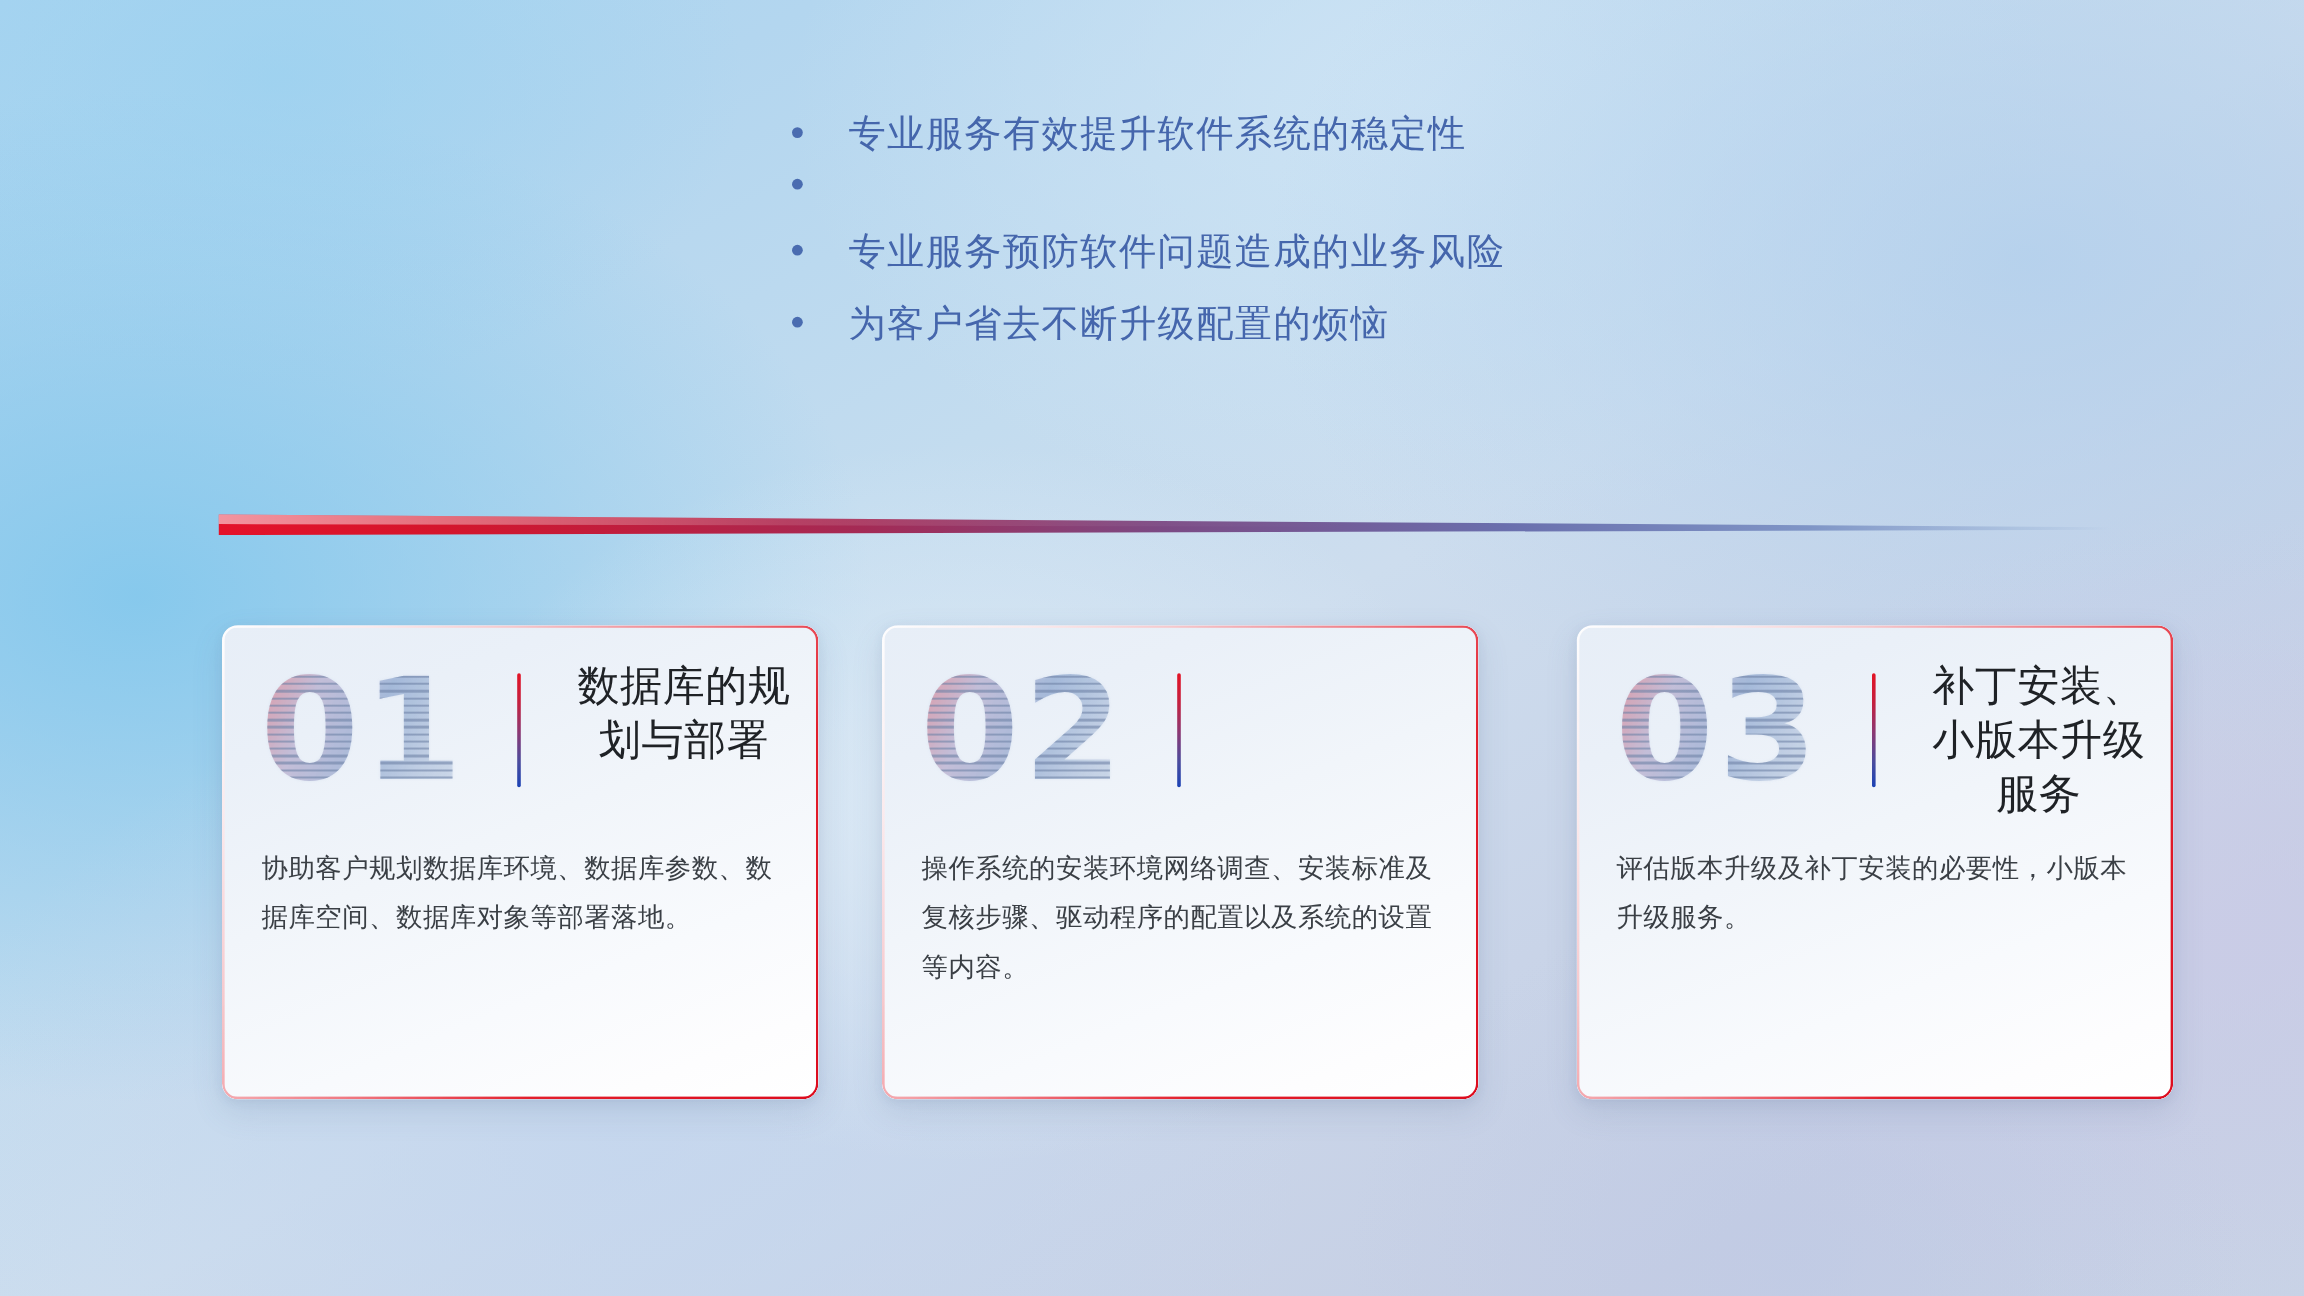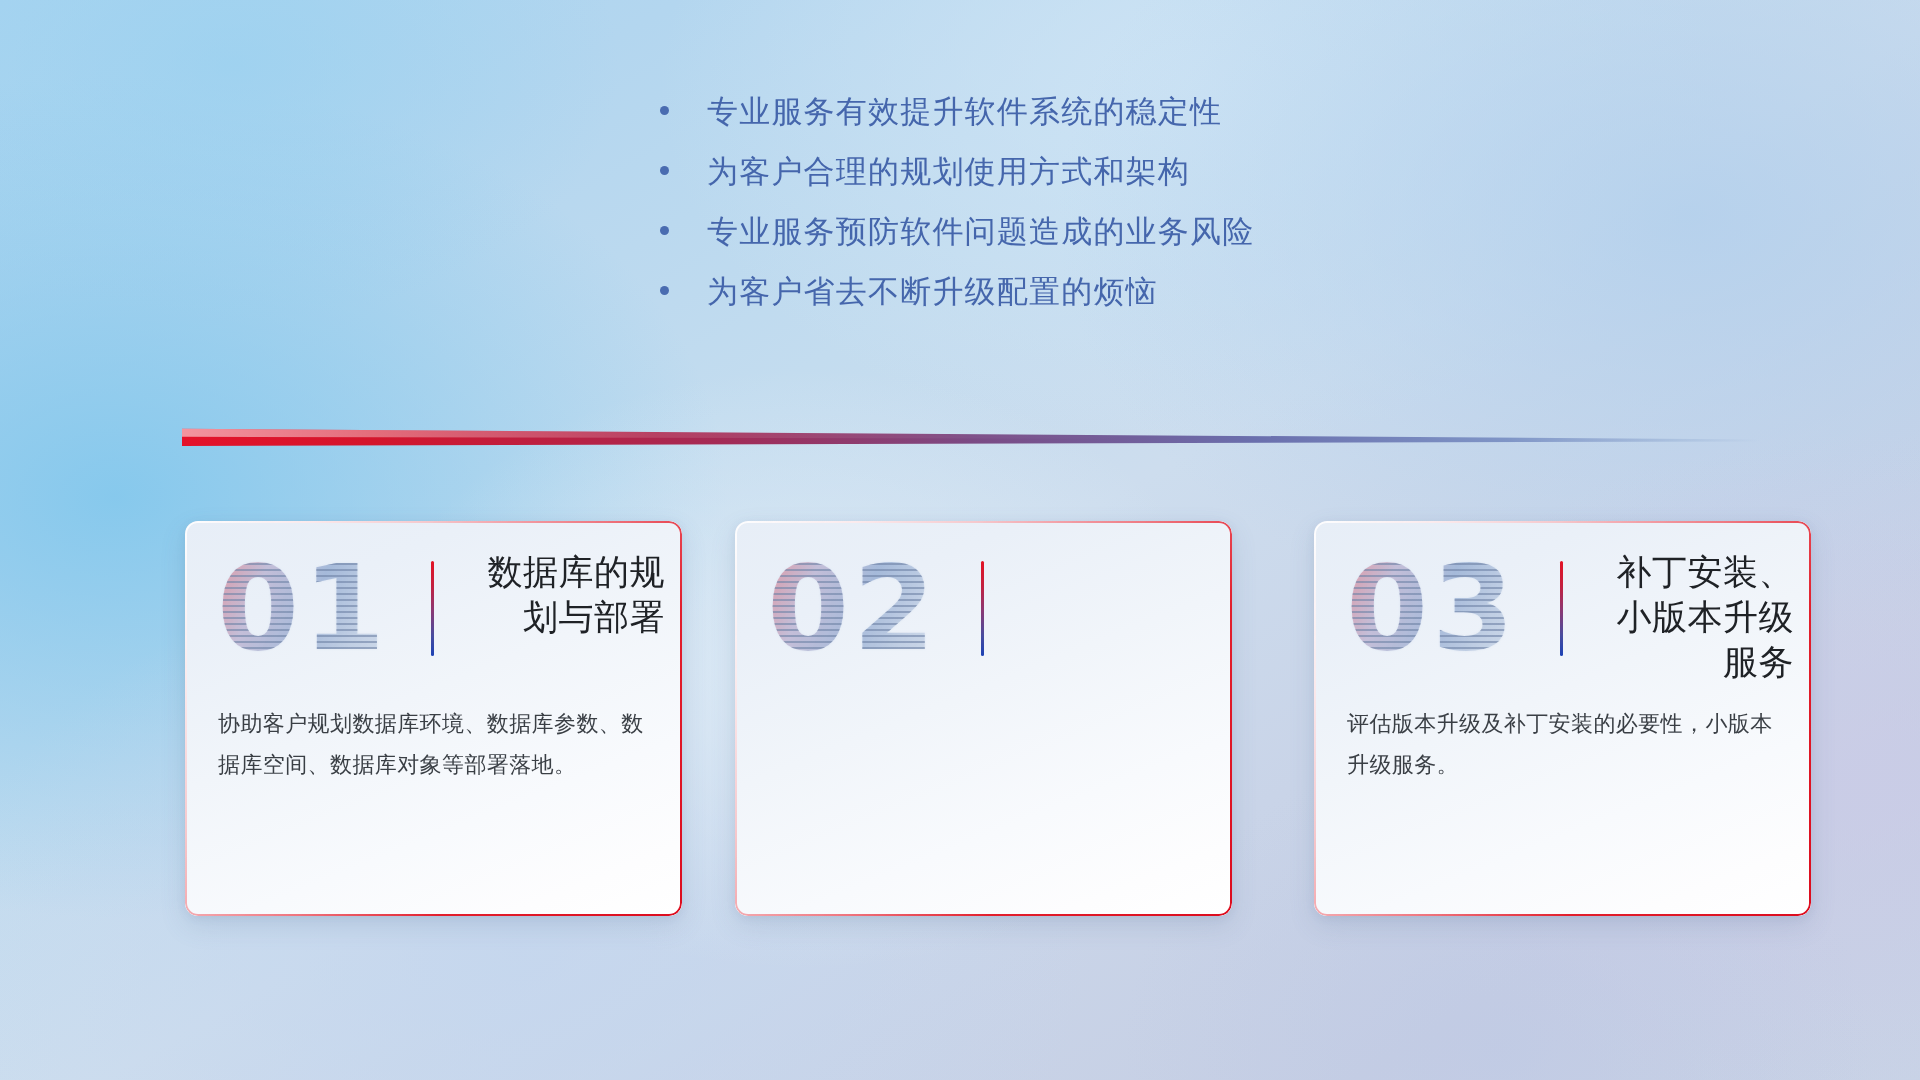"为客户合理的规划使用方式和架构" span.bullet-text { html: <span>为客户合理的规划使用方式和架构</span> -> none }
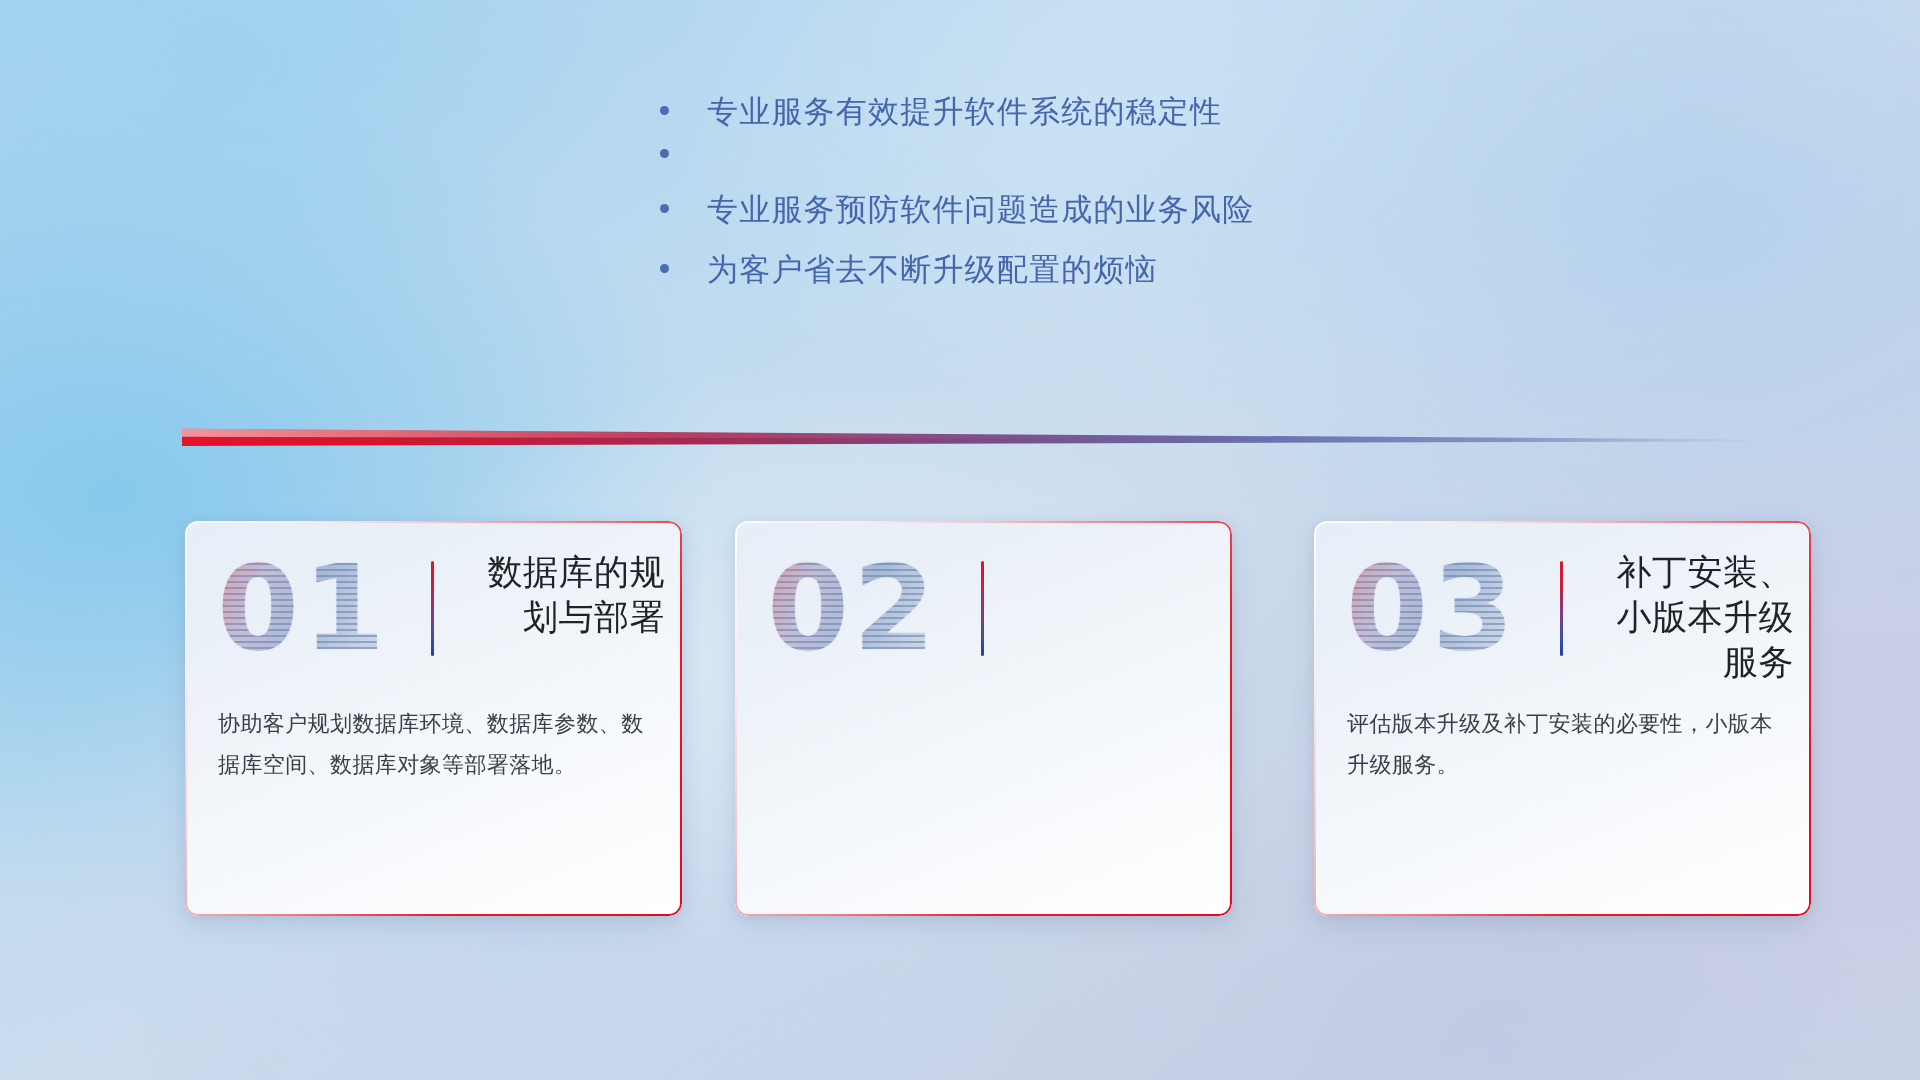"数据库的规划与部署" .card-title { text-align: right -> center }
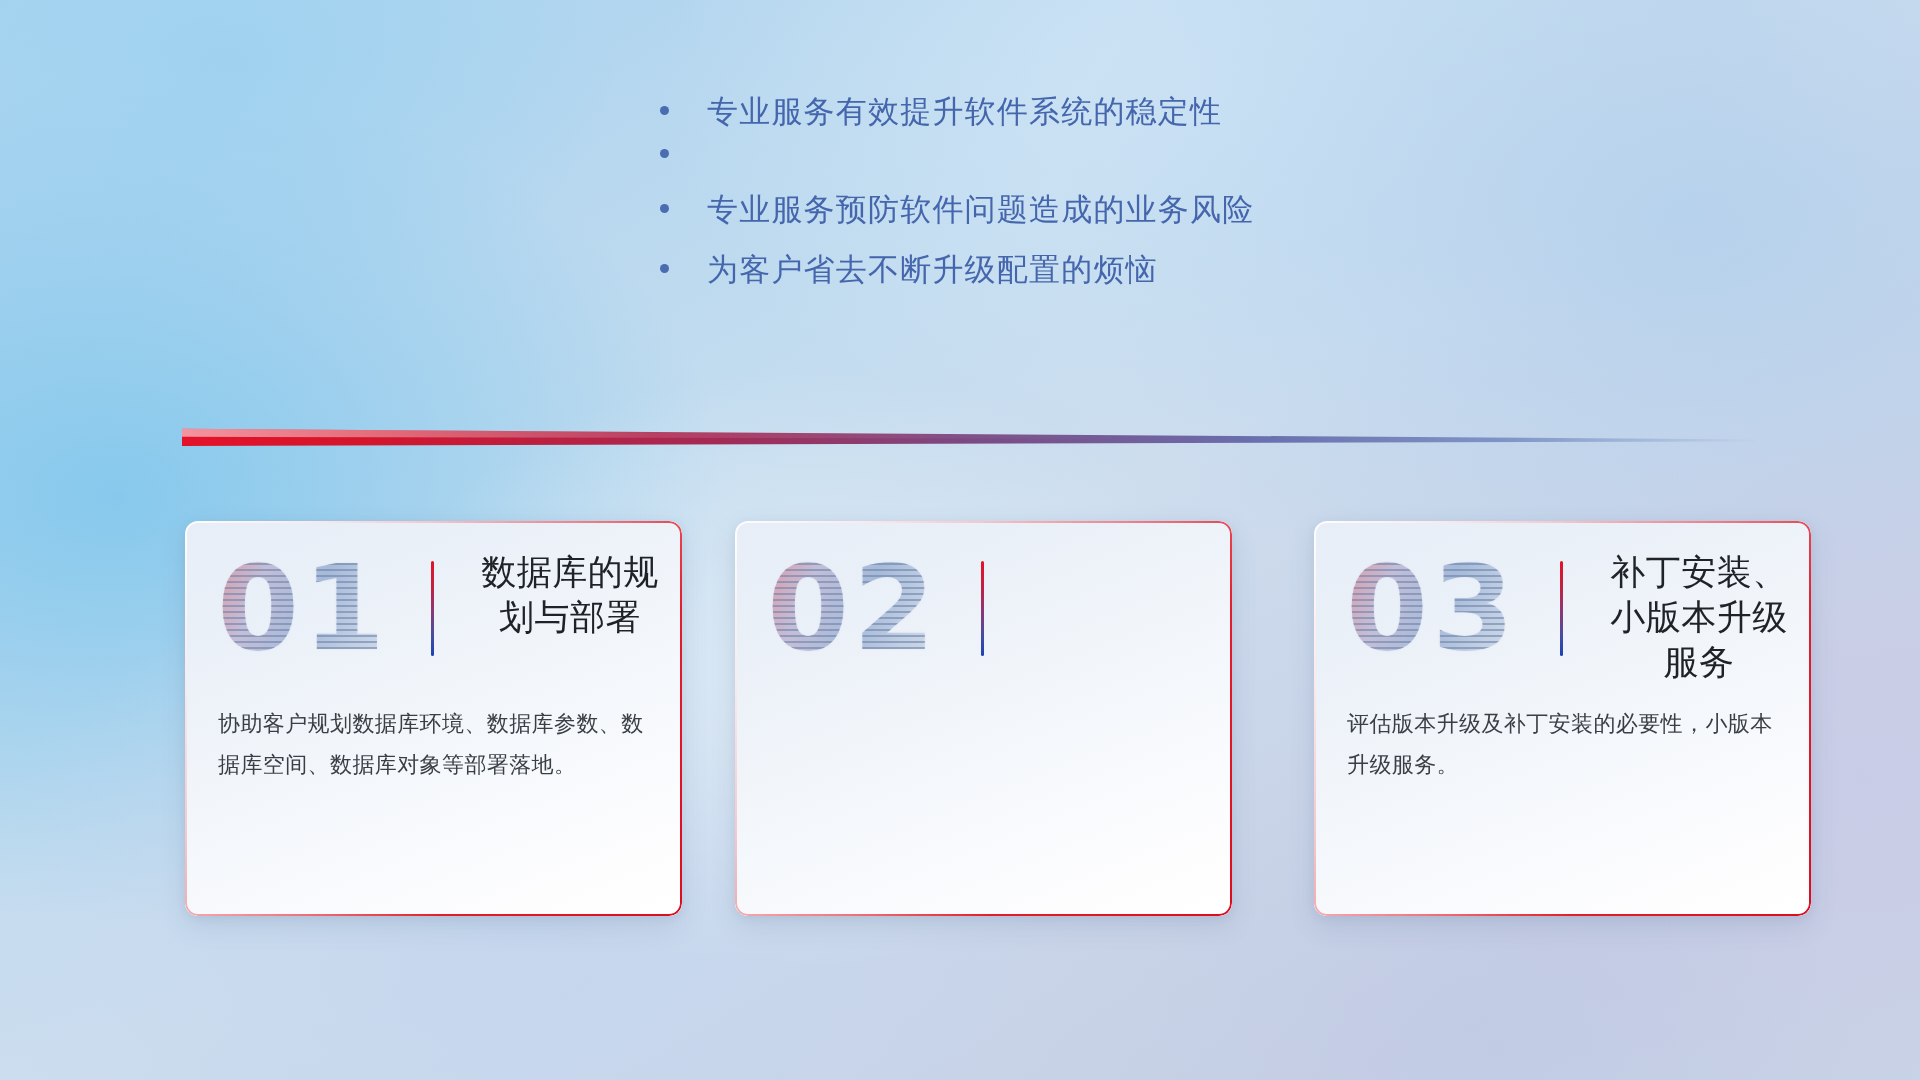"操作系统的安装环境网络调查、安装标准及复核步骤、驱动程序的配置以及系统的设置等内" div.card-body { html: none -> <div>操作系统的安装环境网络调查、安装标准及复核步骤、驱动程序的配置以及系统的设置等内容。</div> }
